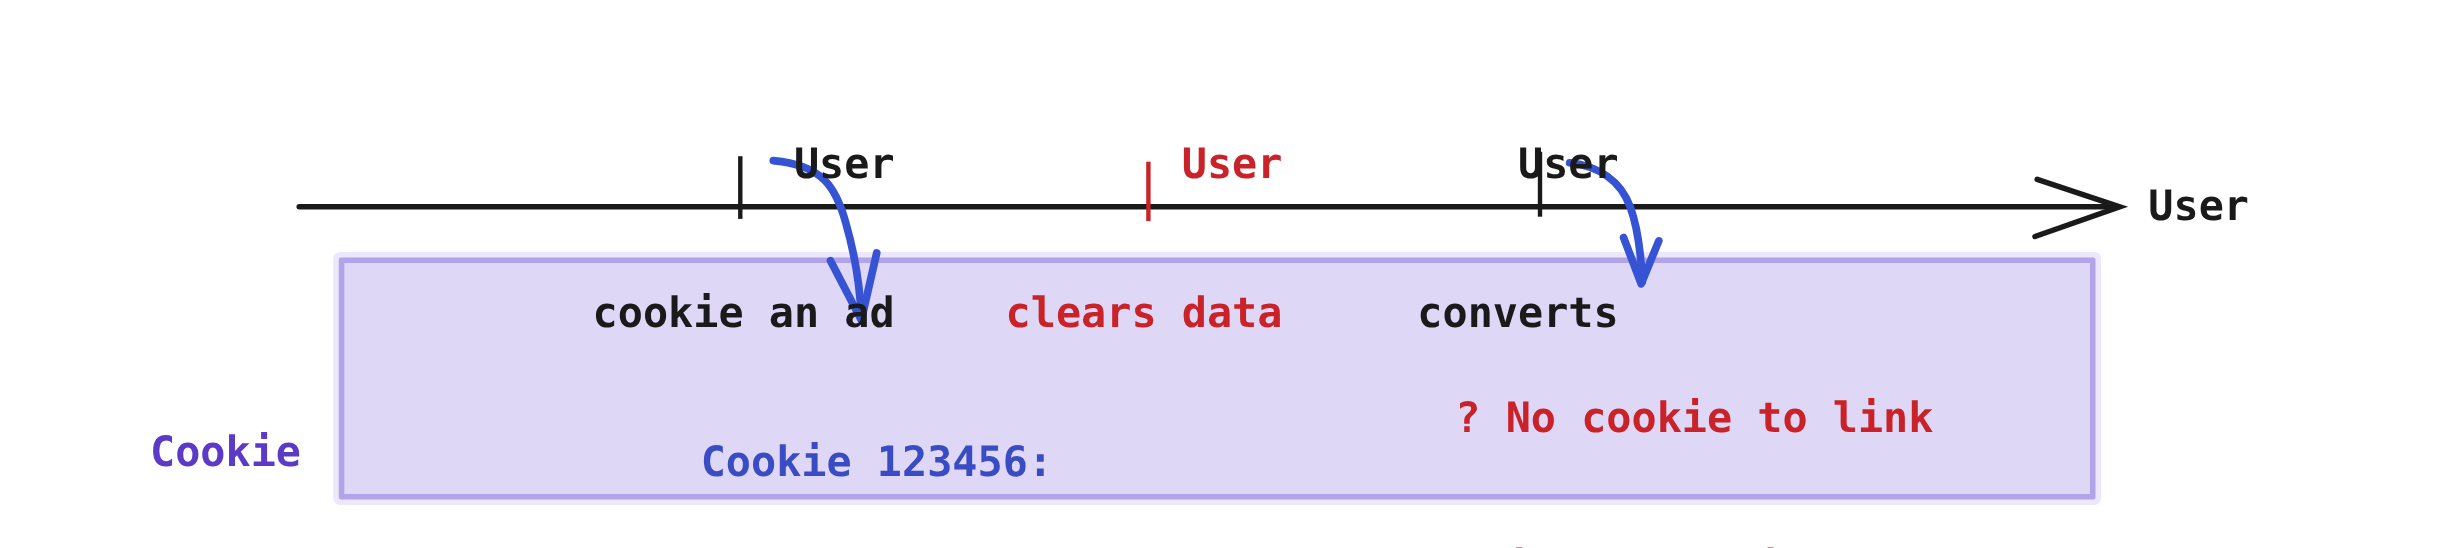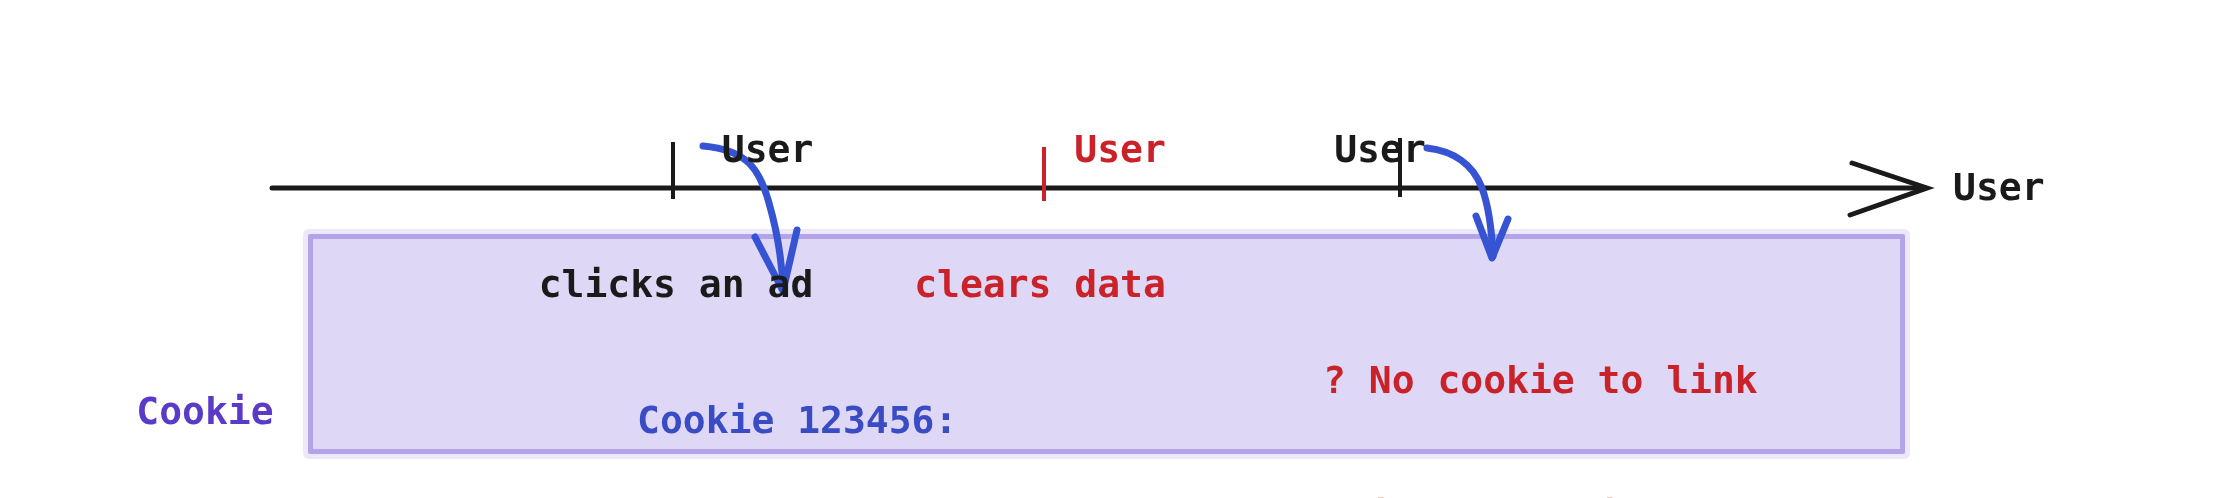"clicks an ad" div { text: clicks -> cookie }
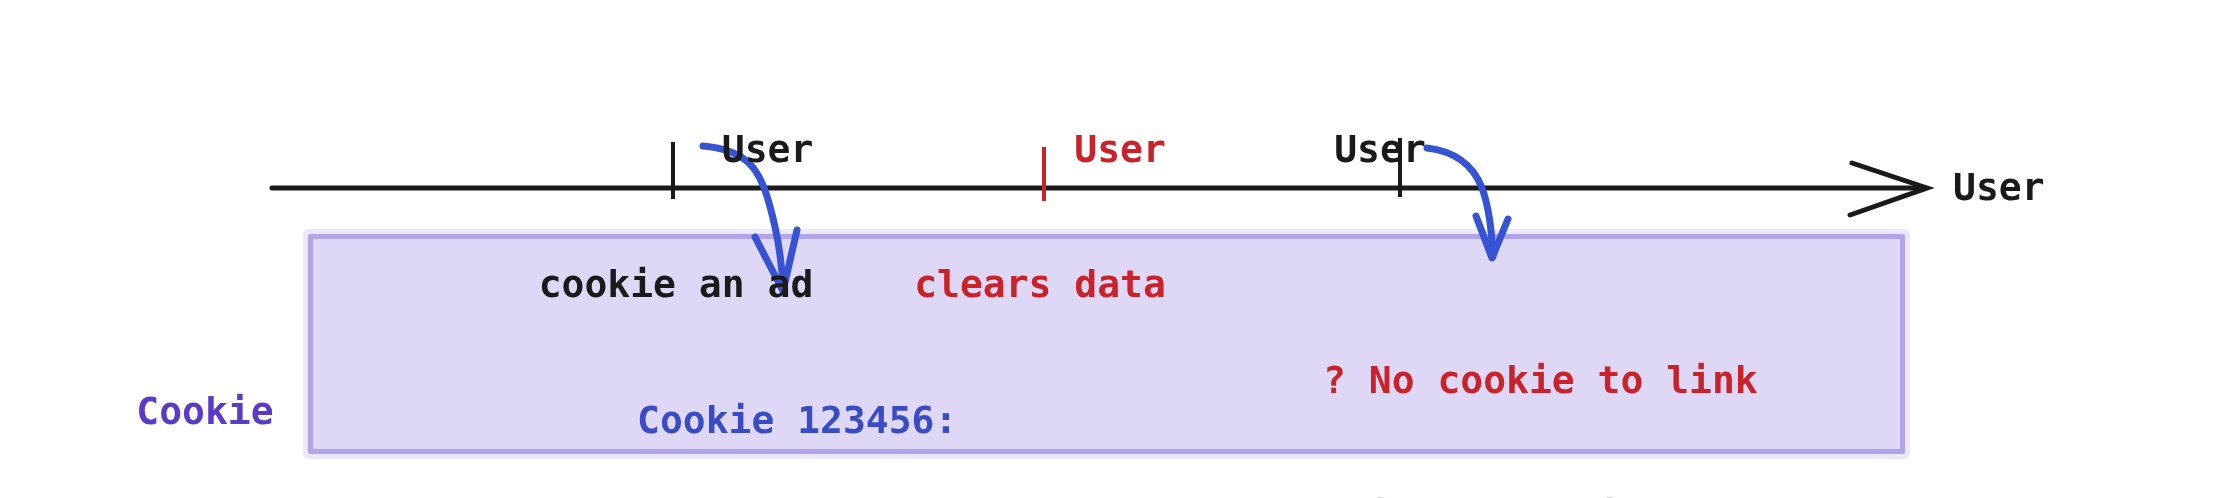"converts" div { html: none -> <div>converts</div> }
